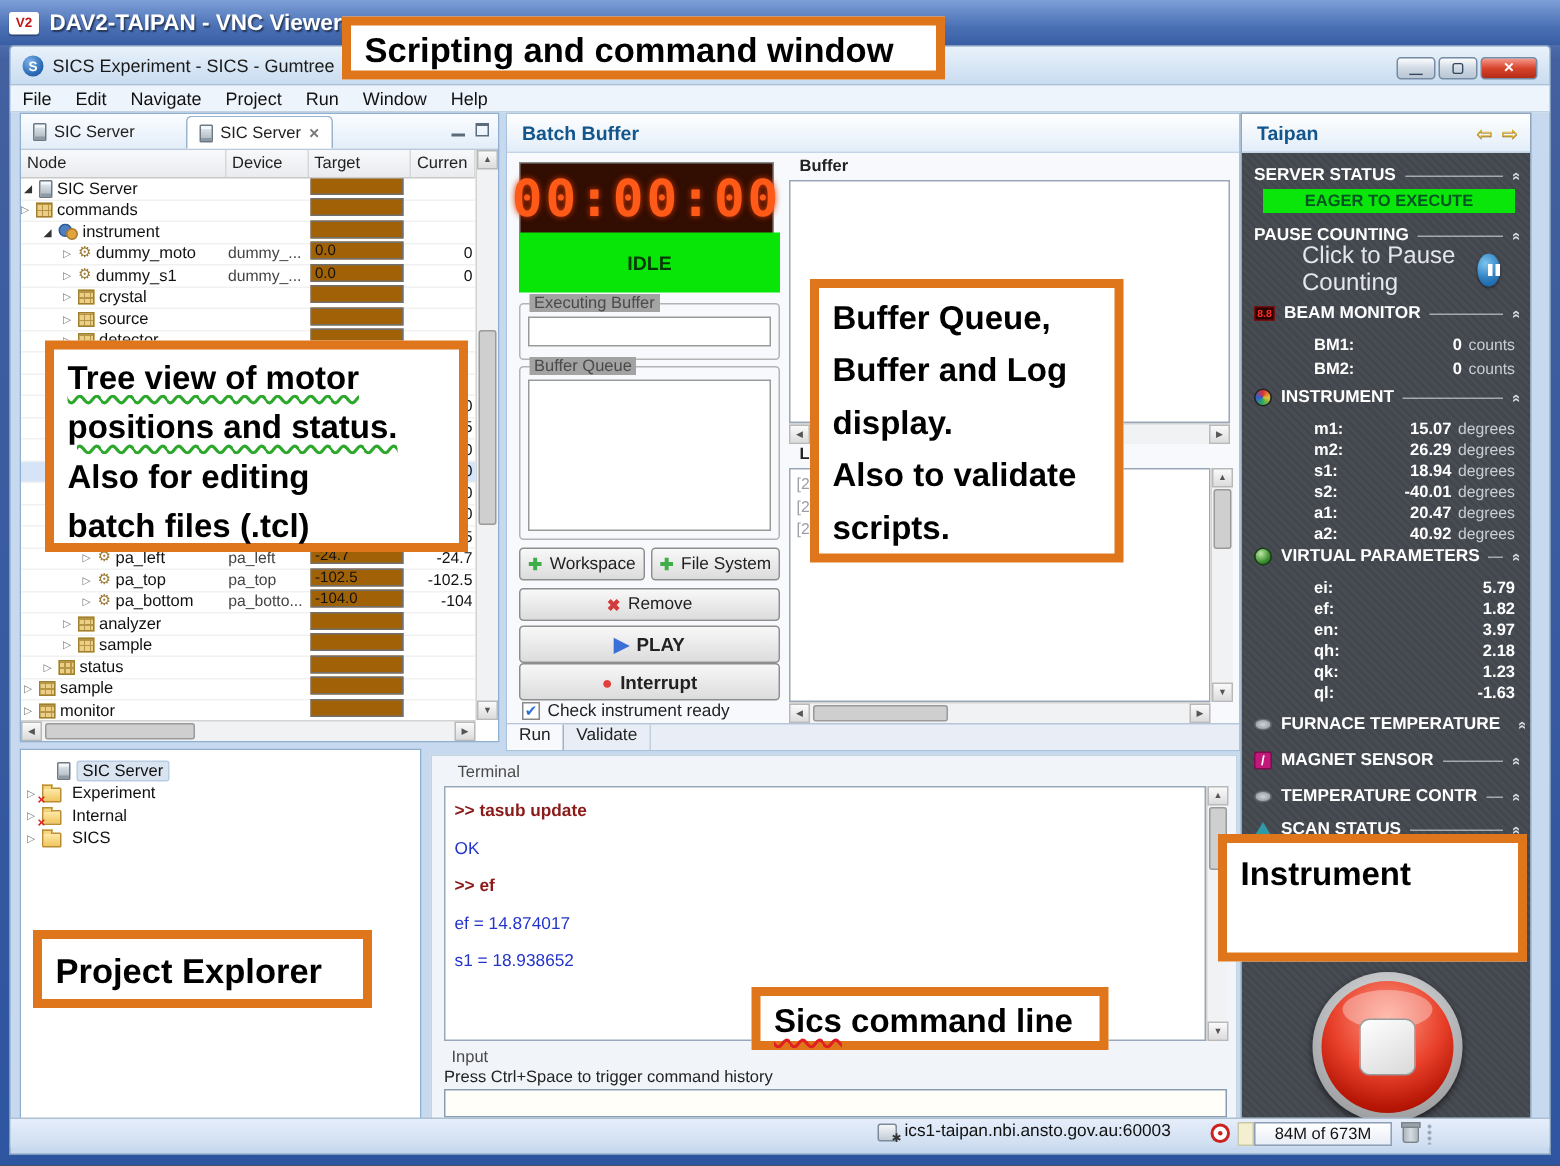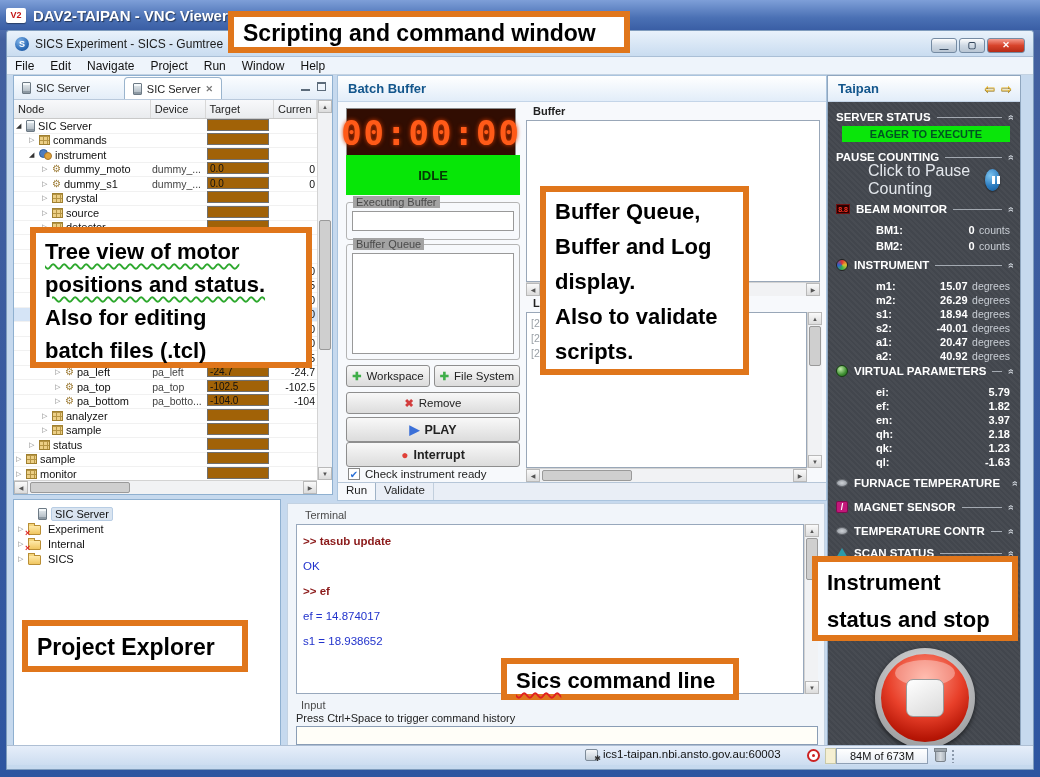"commands" div.c-node { padding-left: 15px -> none }
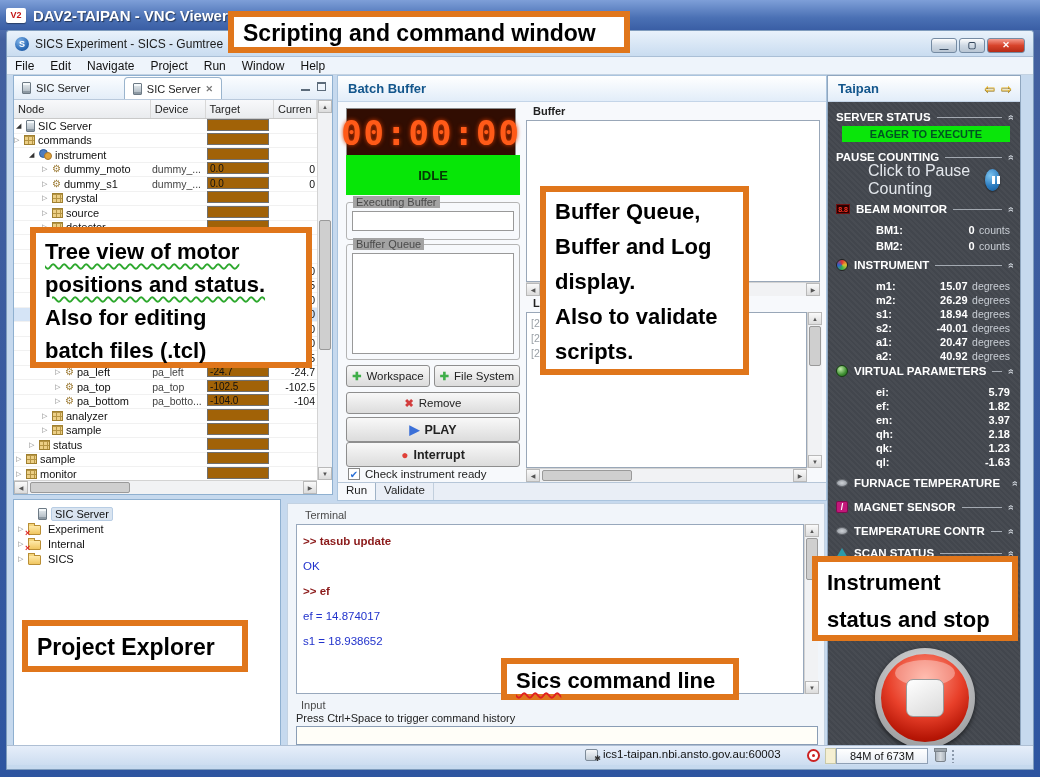"status and stop" div.cl { html: <div>status and stop</div> -> none }
